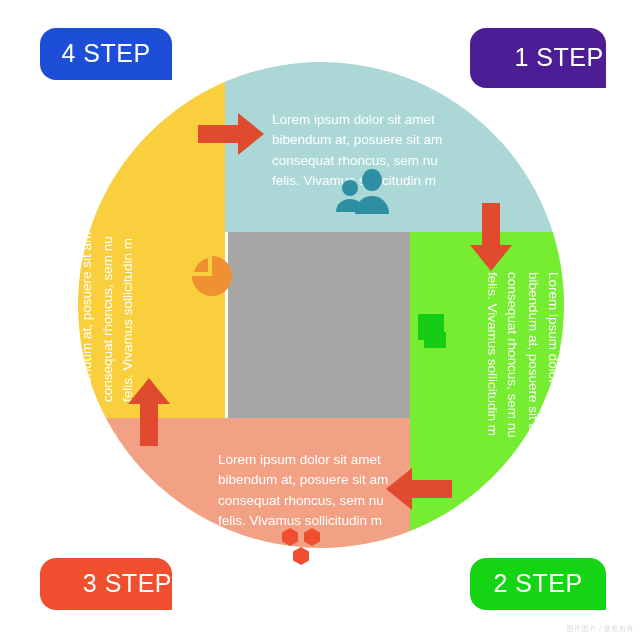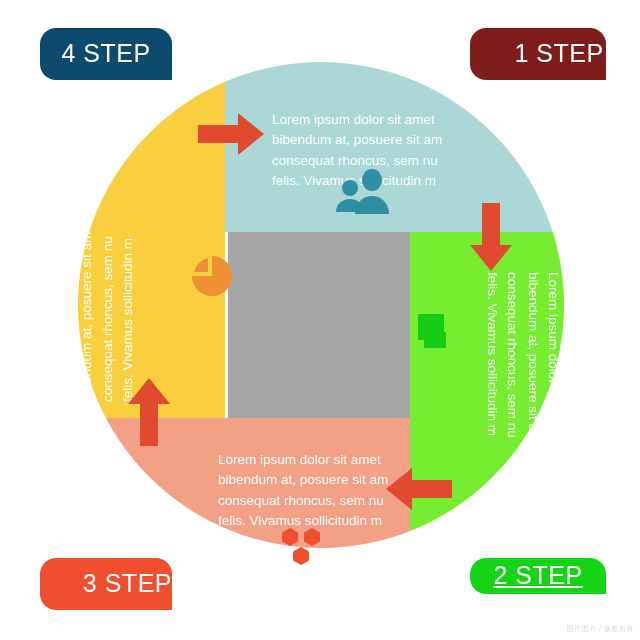"4 STEP" .badge-4 { background: #0c4a6e -> #1d4ed8 }
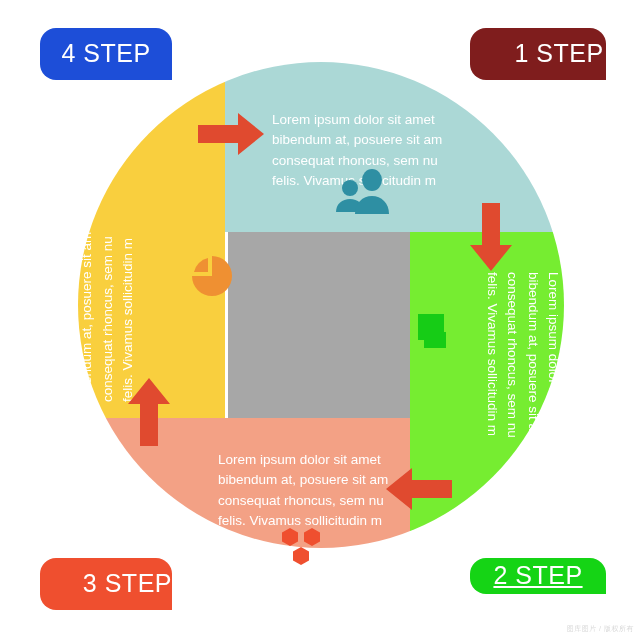"1 STEP" .badge-1 { background: #7f1d1d -> #4c1d95; height: 52px -> 60px }
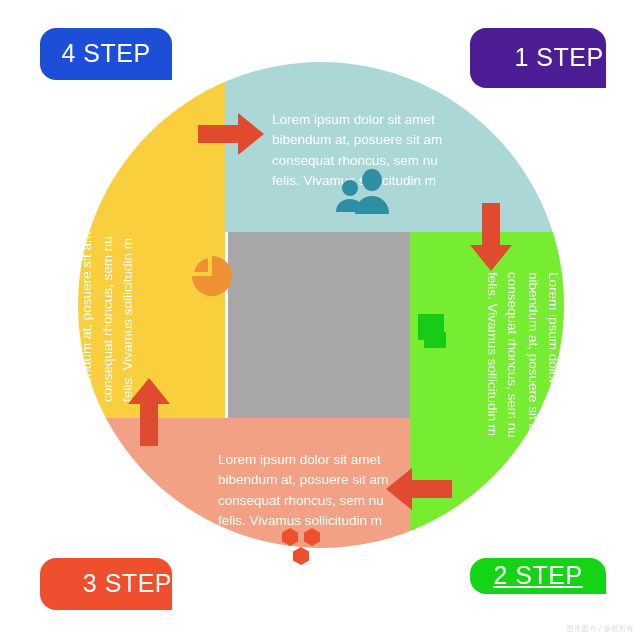"2 STEP" .badge-2 { height: 36px -> 52px; text-decoration: underline -> none }
